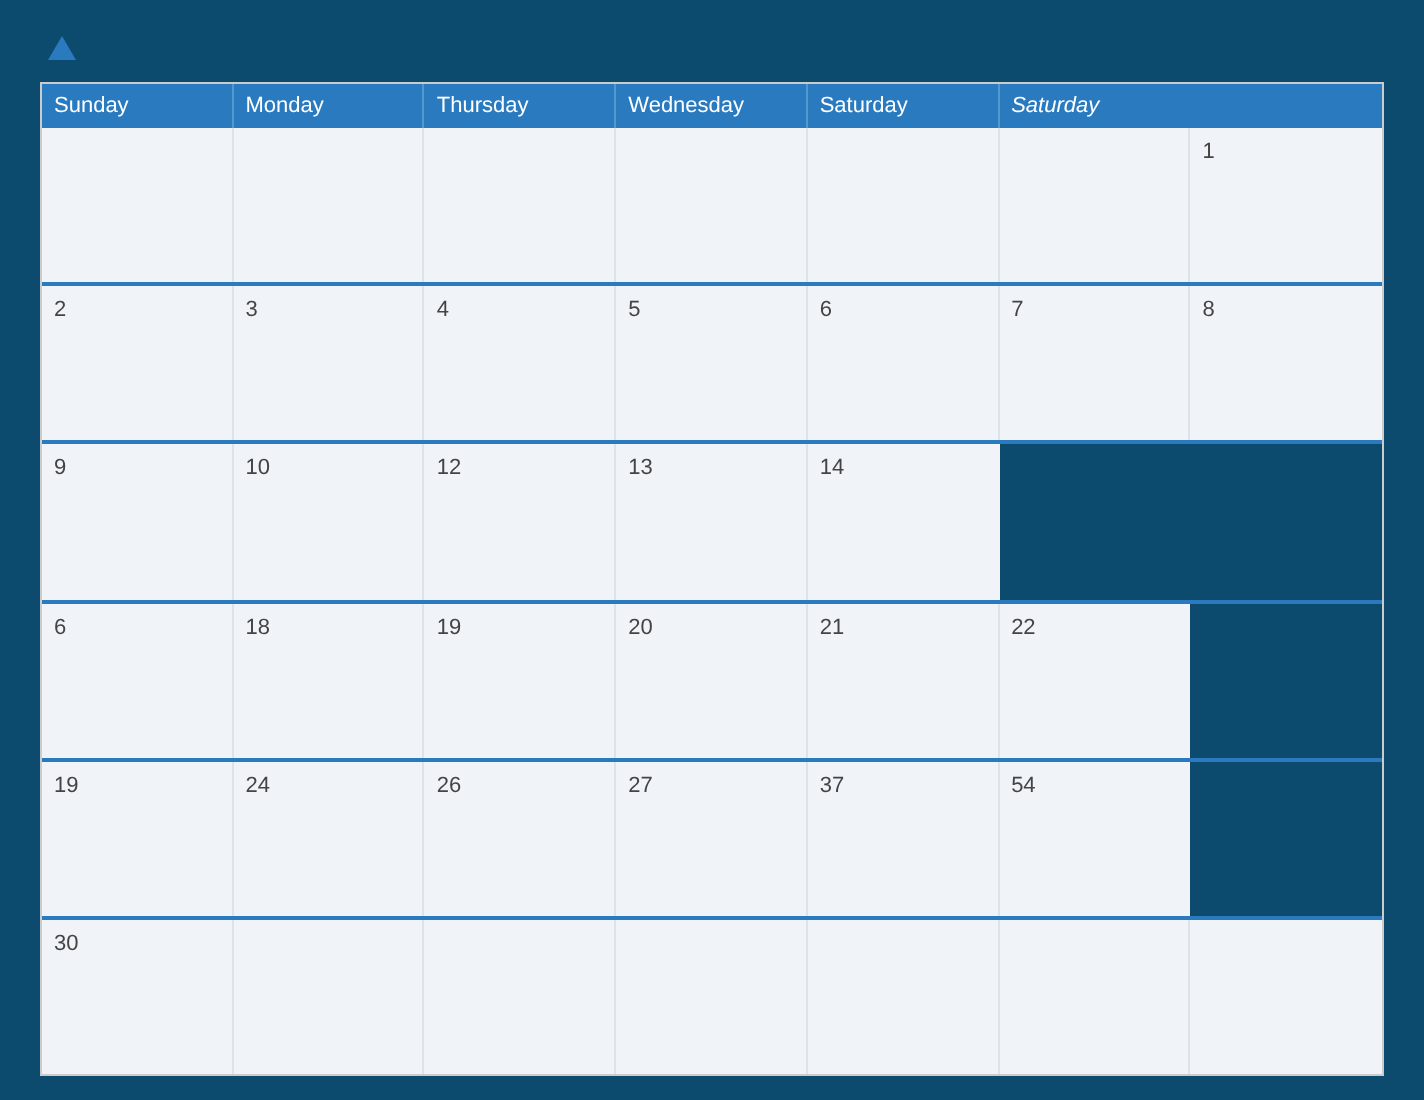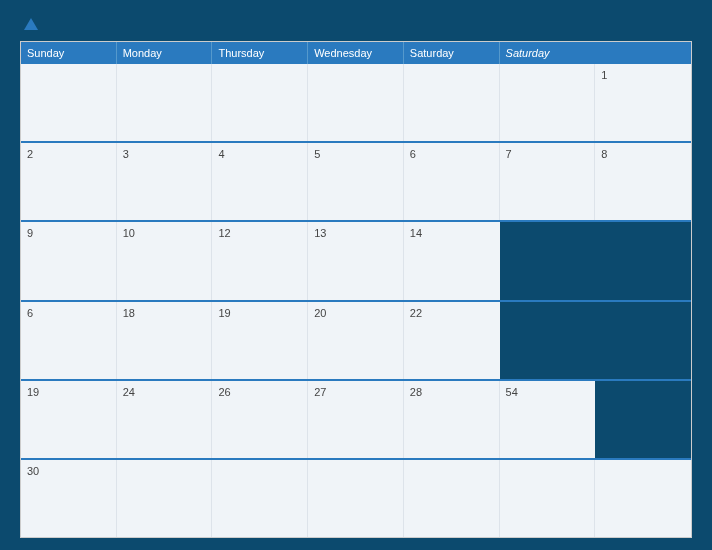"21" div.cal-cell { html: none -> <div><span>21</span></div> }
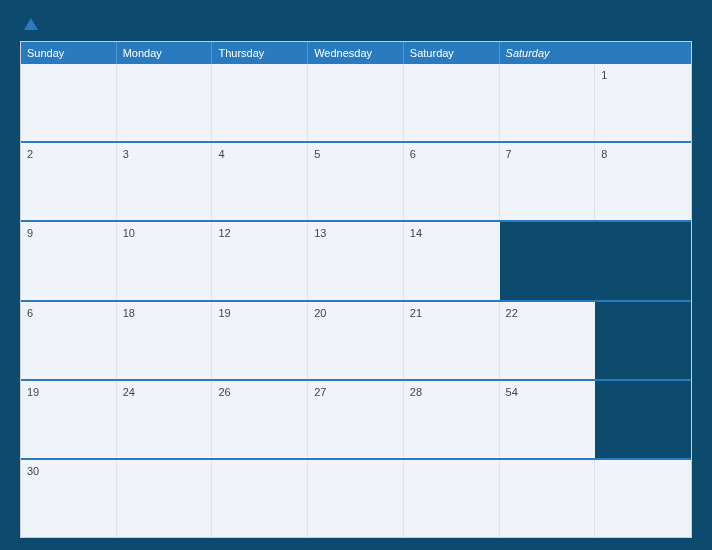"28" span.day-num { text: 28 -> 37 }
